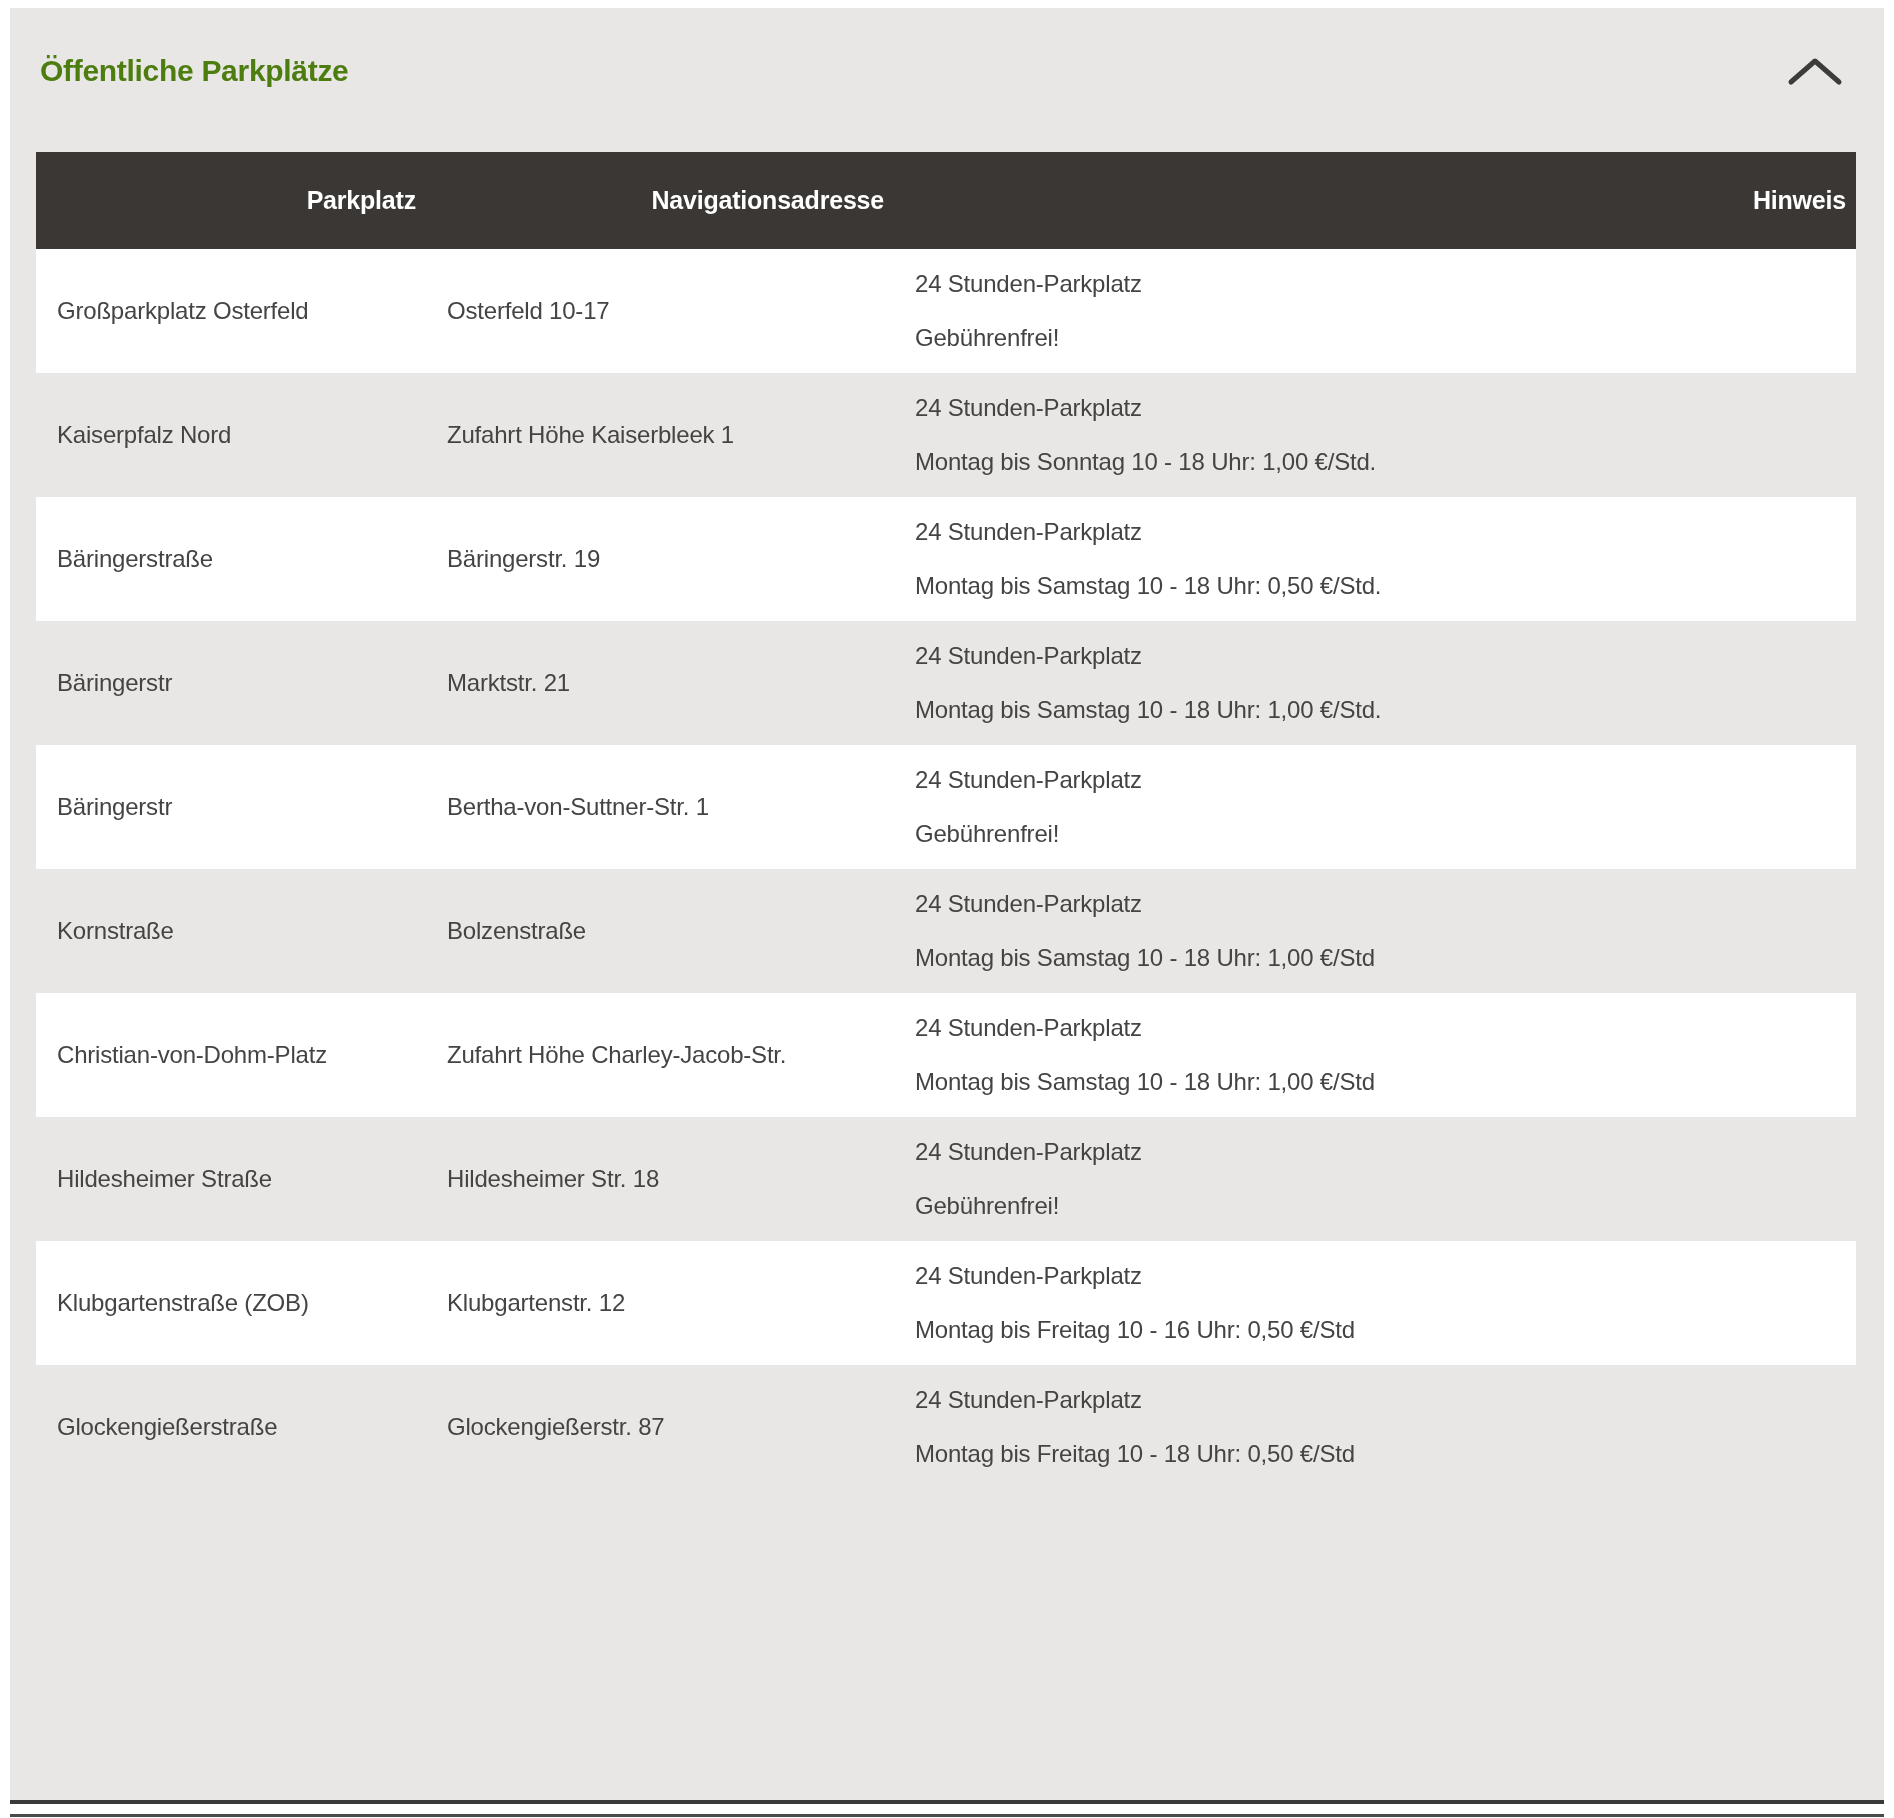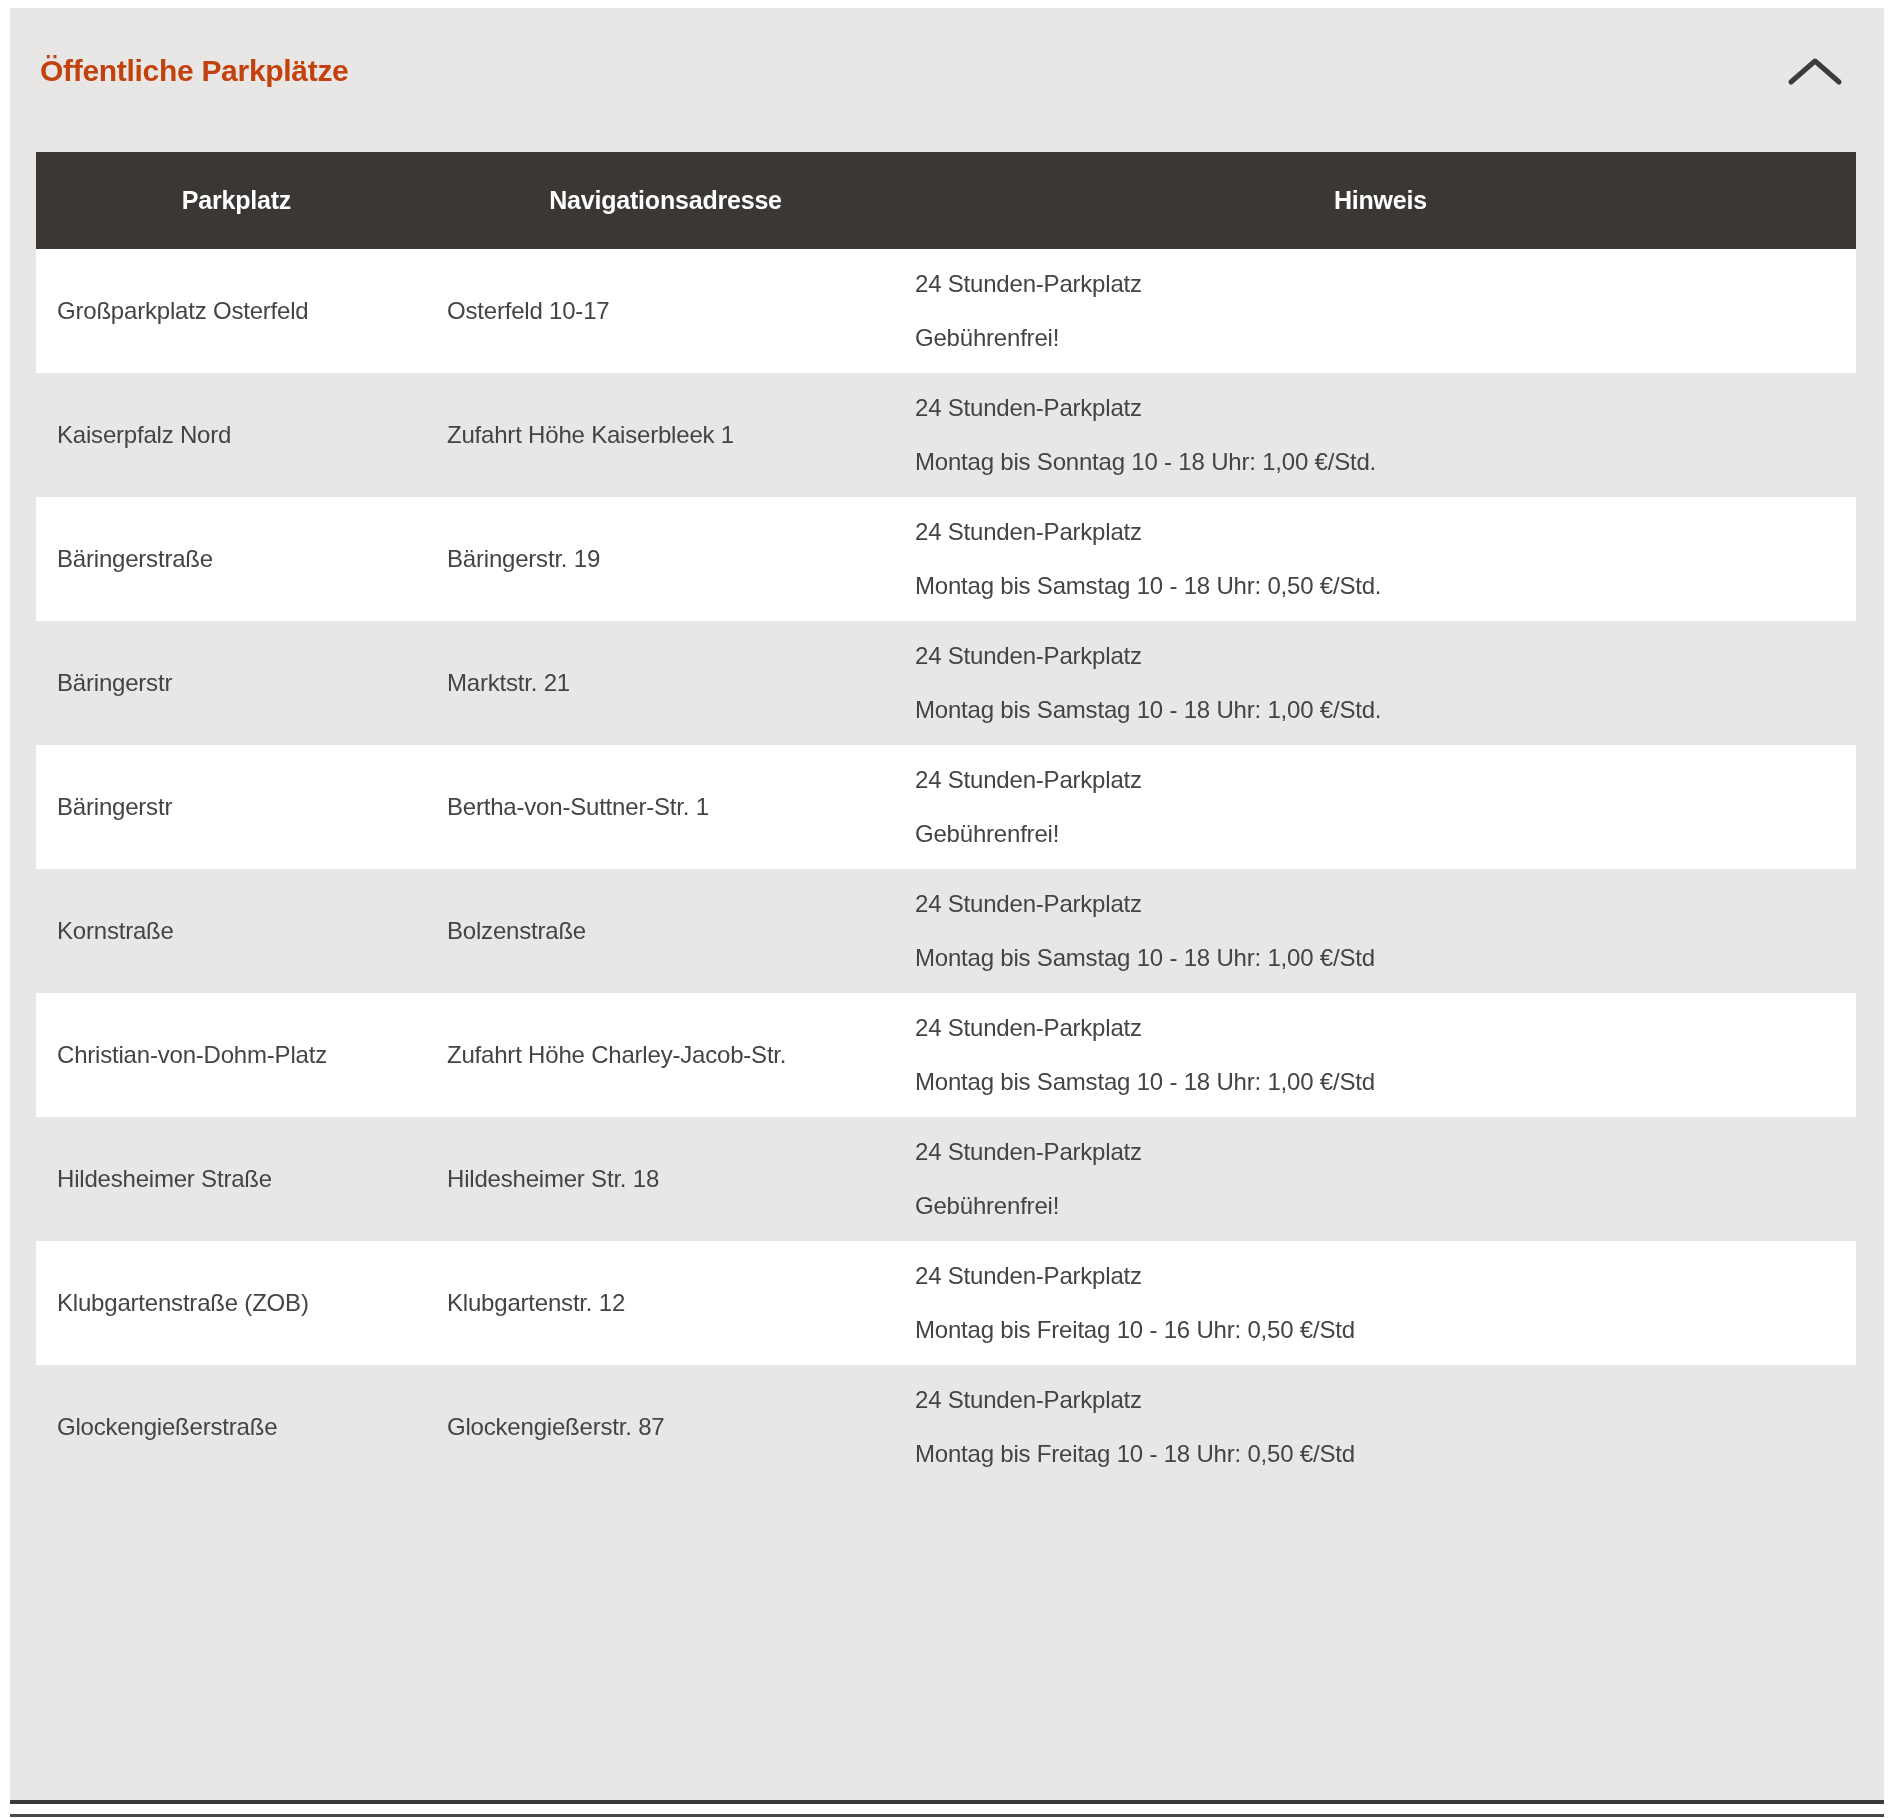"Öffentliche Parkplätze" .panel-title { color: #c2410c -> #4d7c0f }
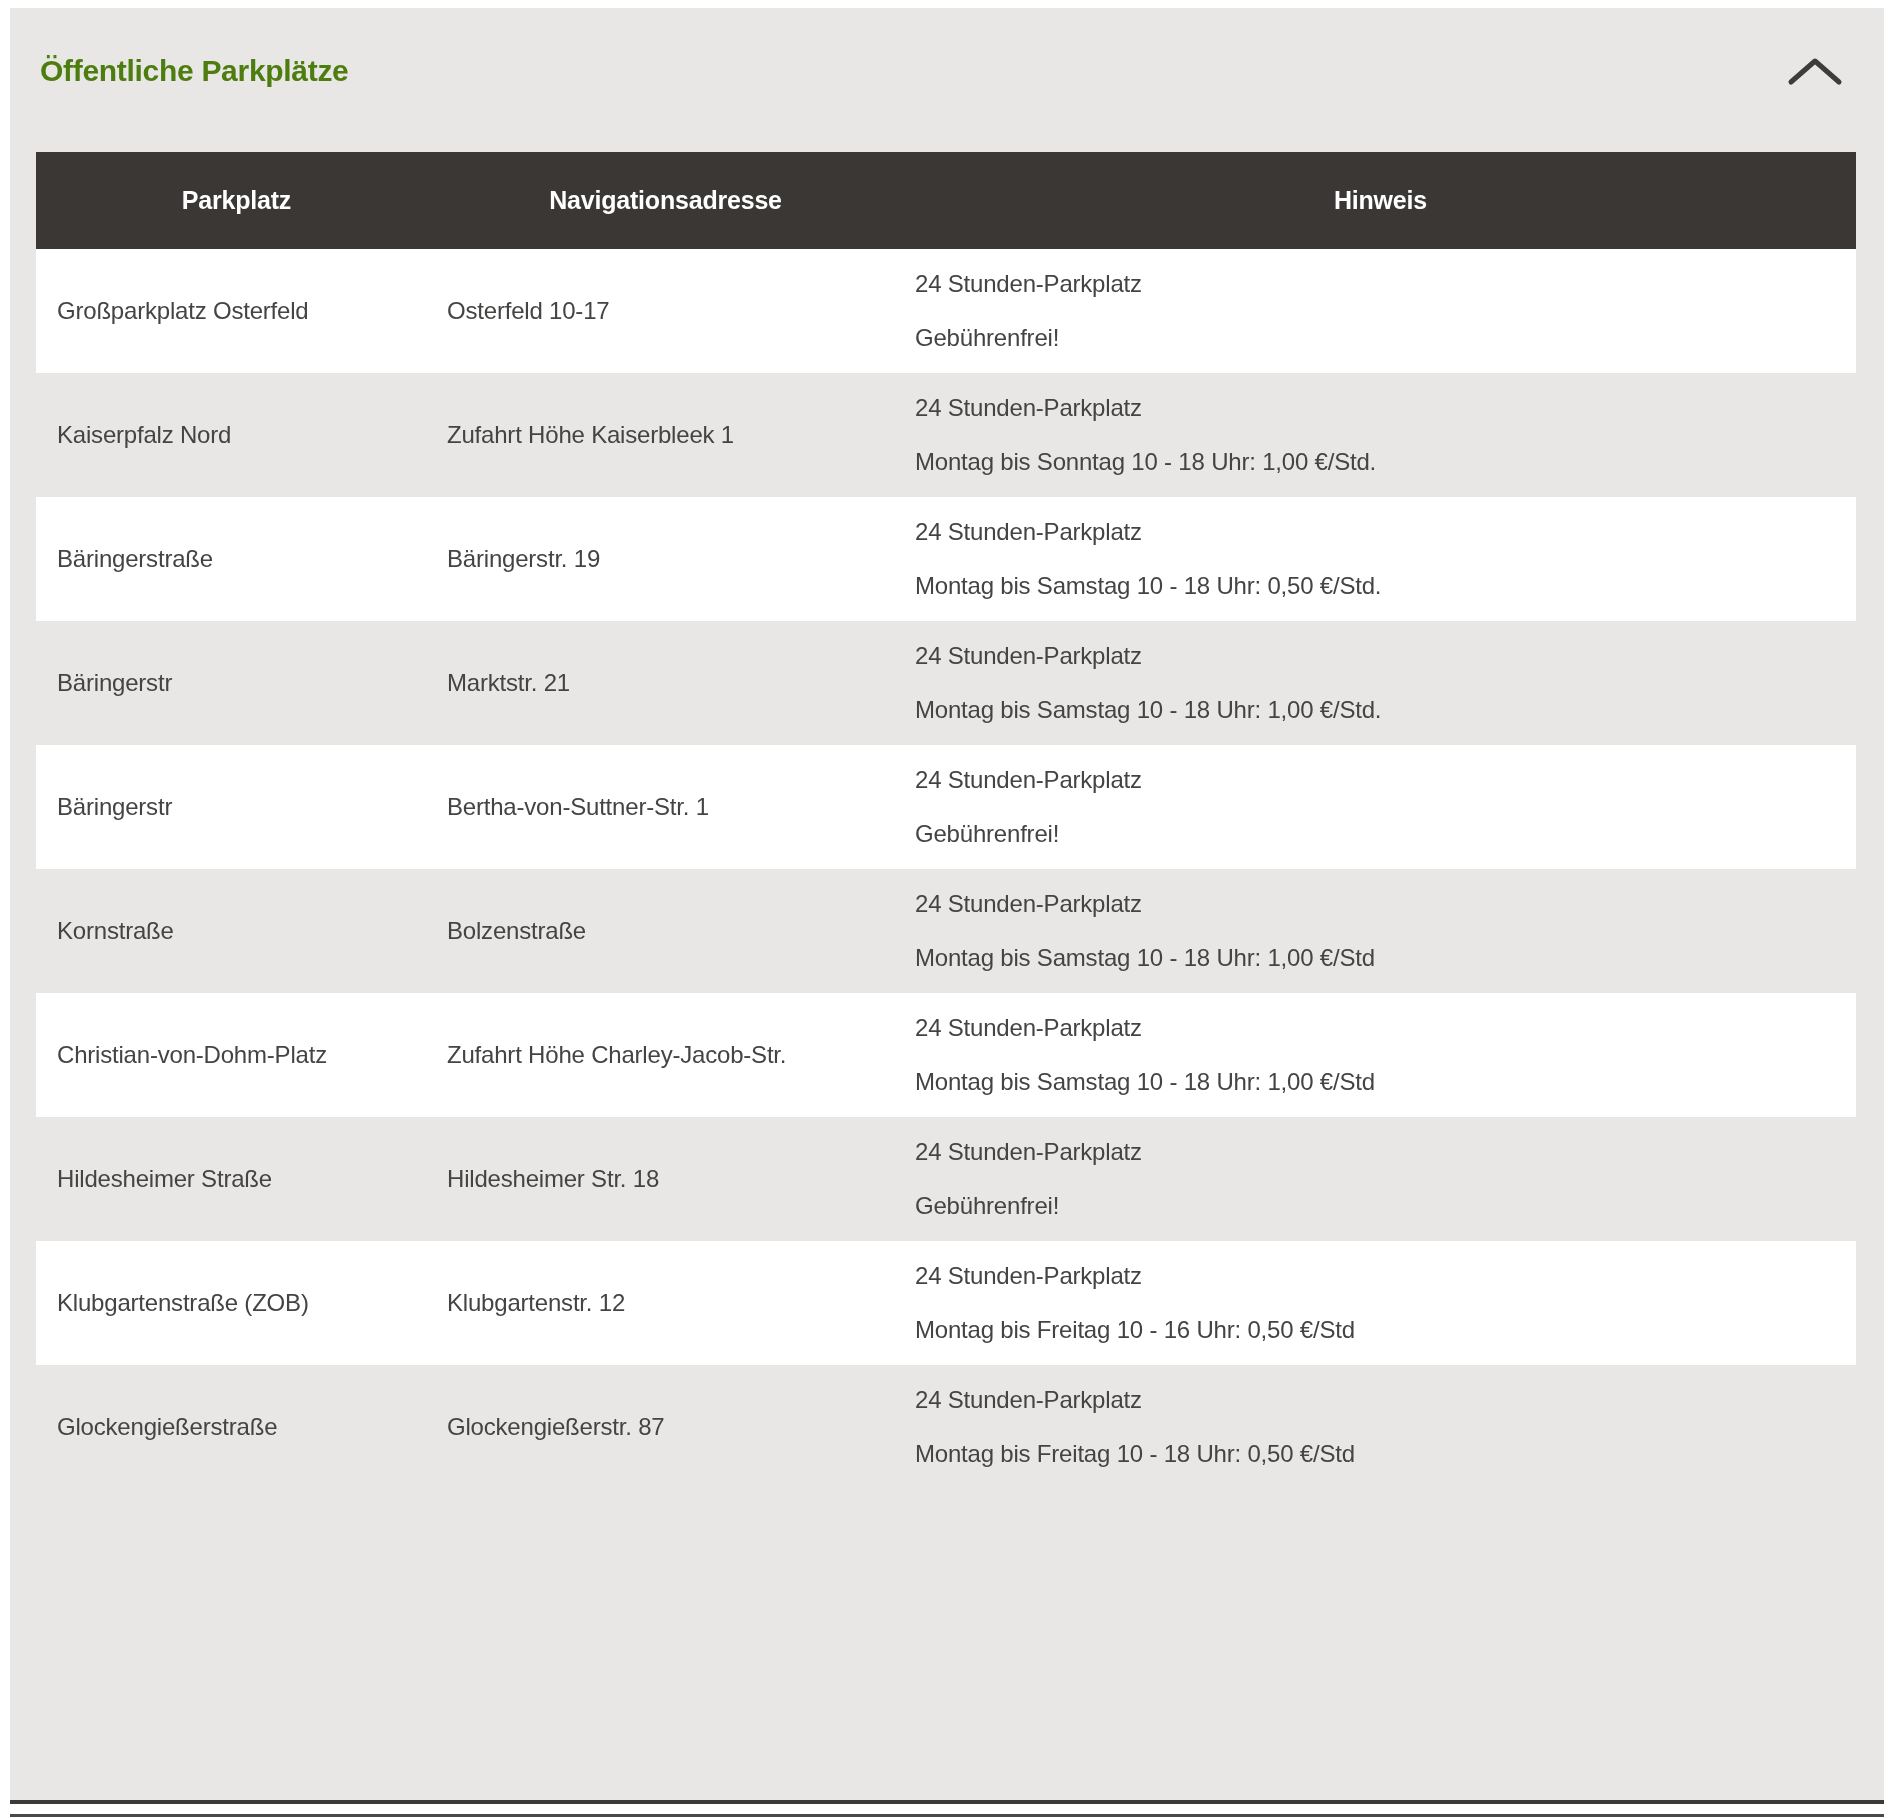"Parkplatz" table.parking thead th { text-align: center -> right }
